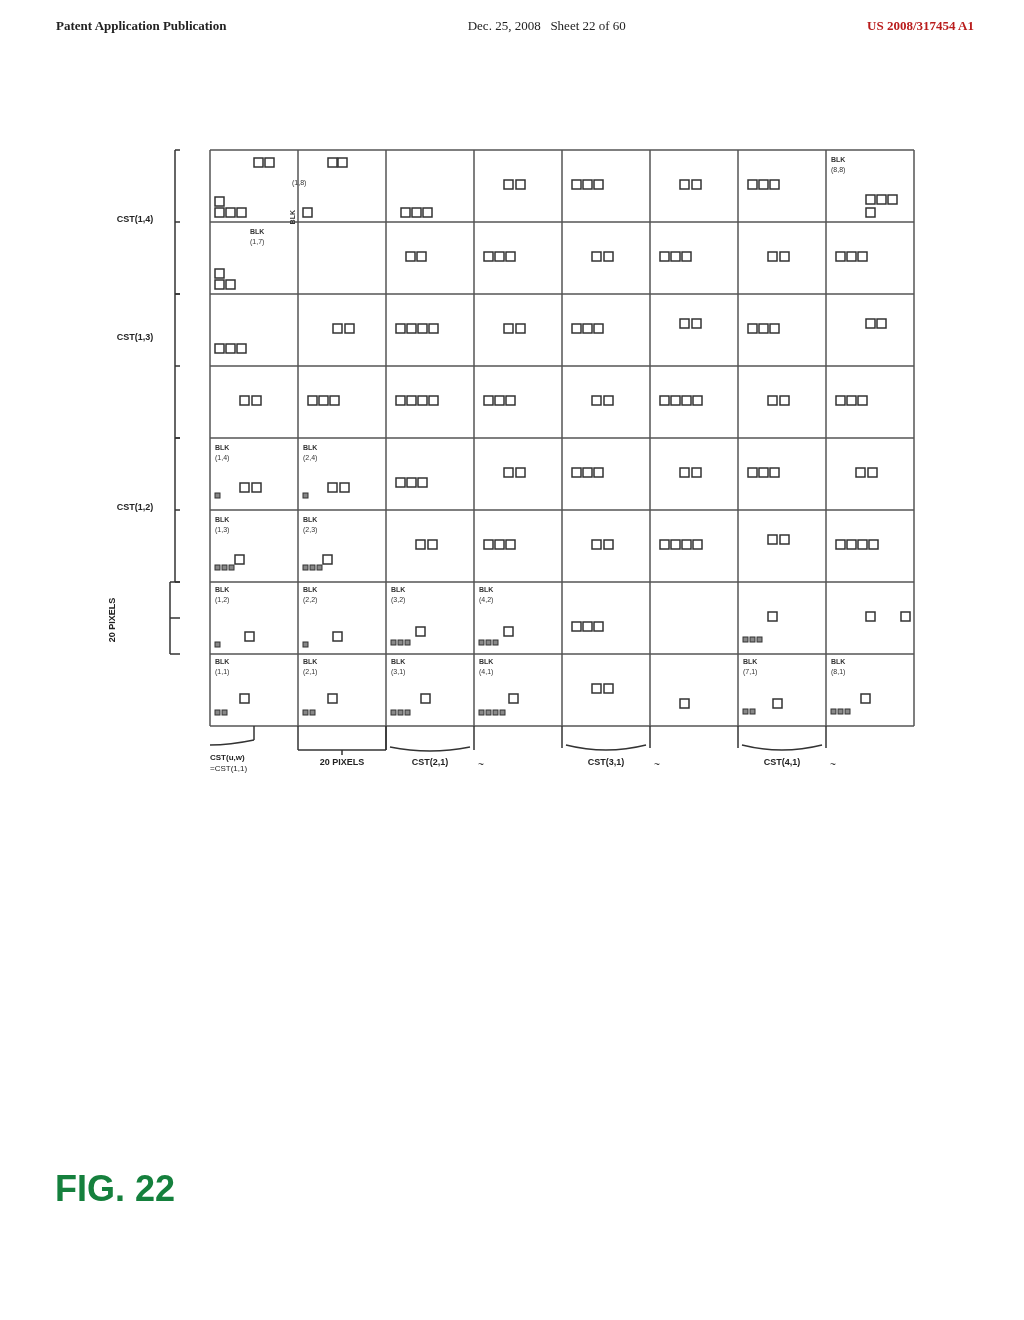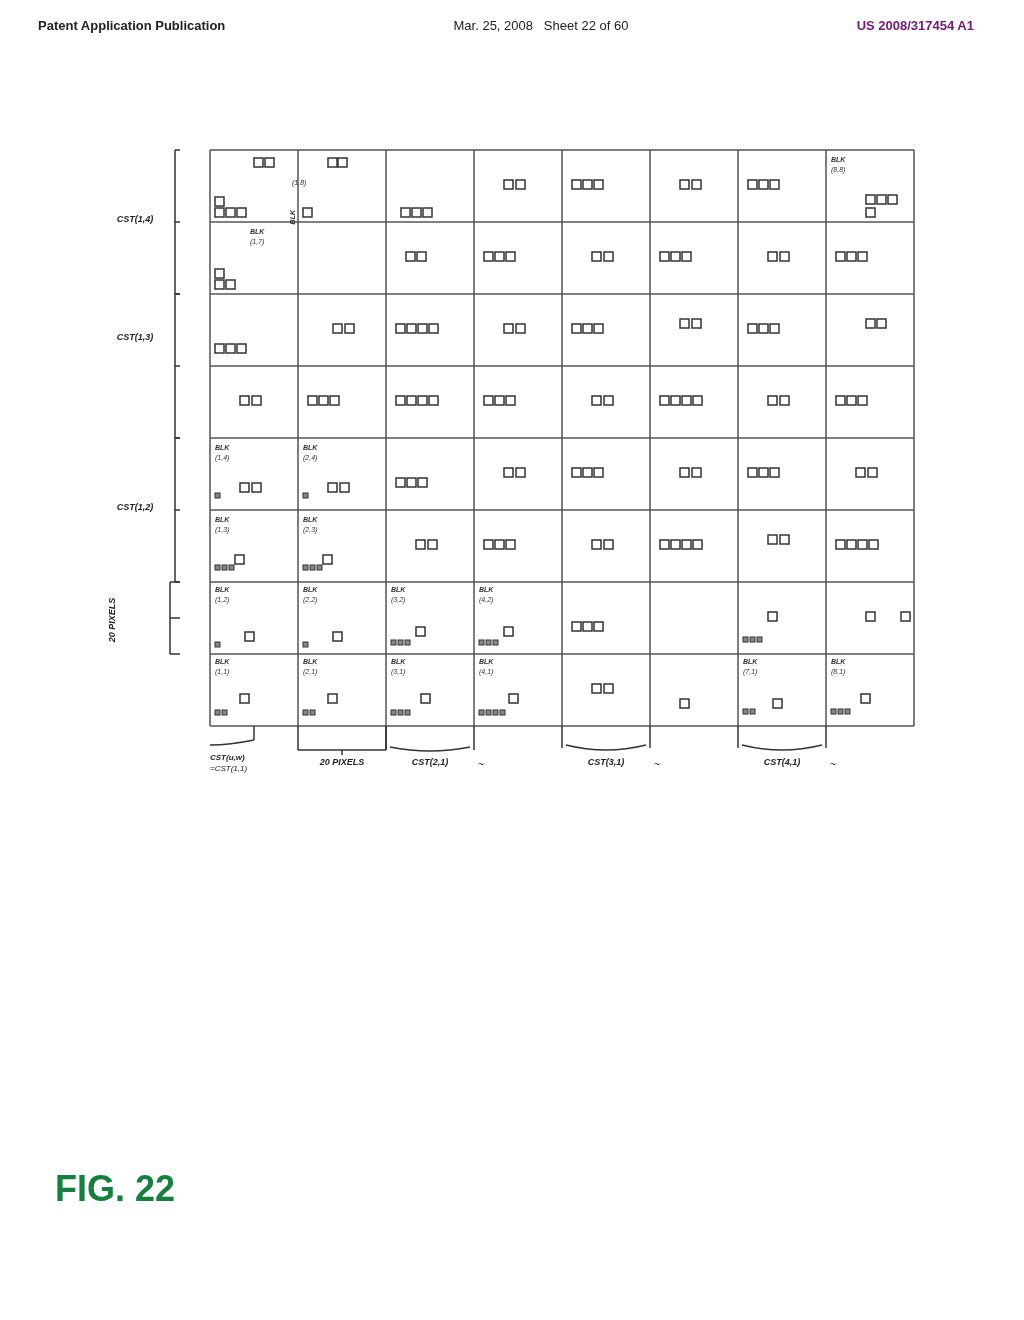"Patent Application Publication" .header { font-family: none -> Liberation Serif, serif; padding: 18px 50px 0 38px -> 18px 50px 0 56px }
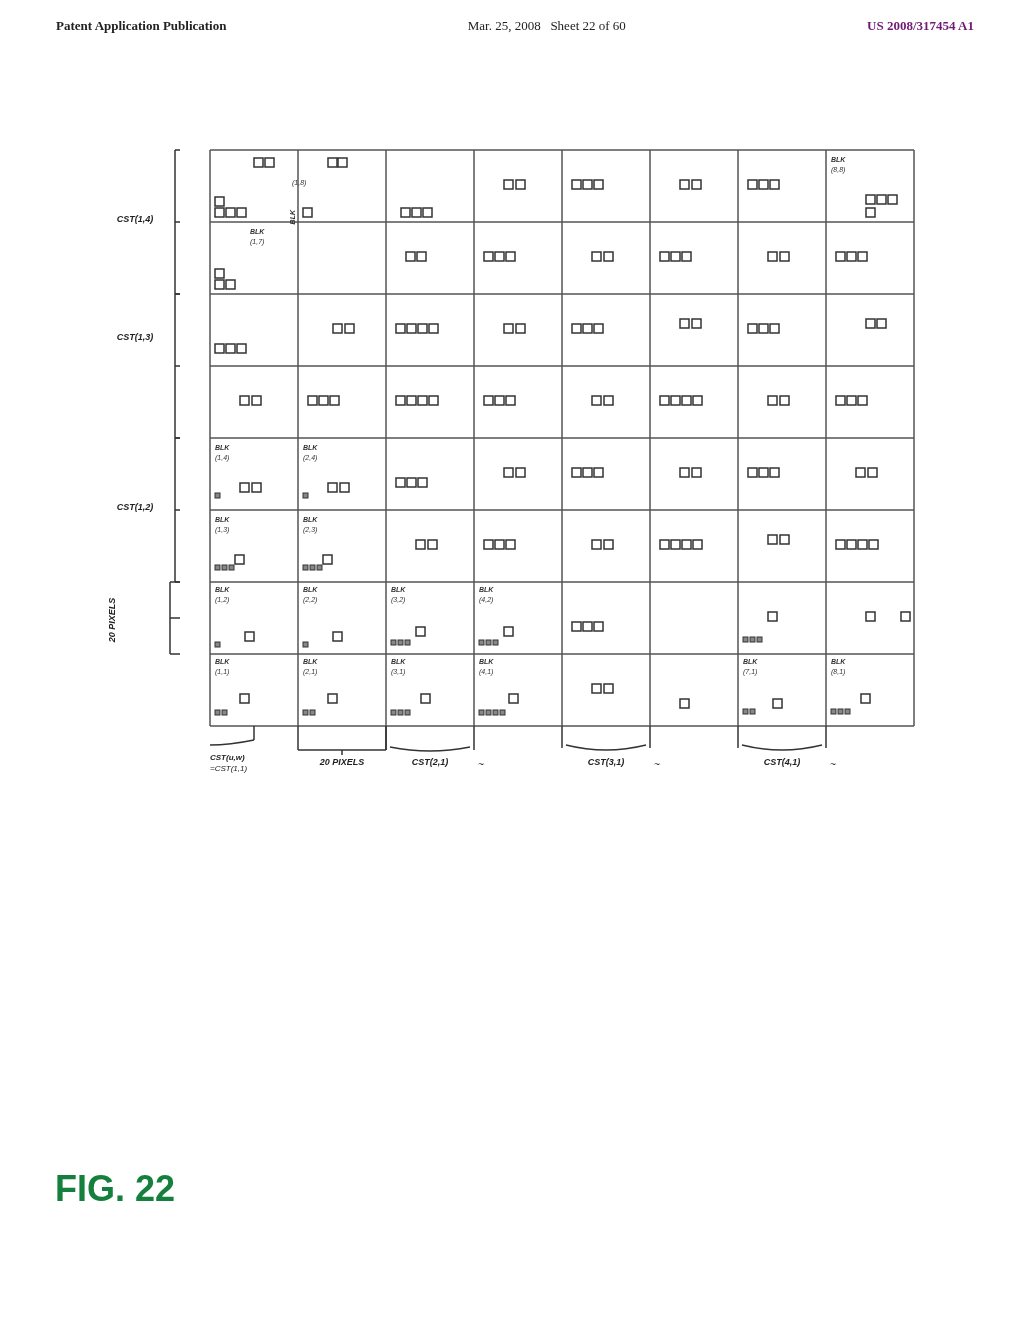"Mar. 25, 2008" span { text: Mar -> Dec }
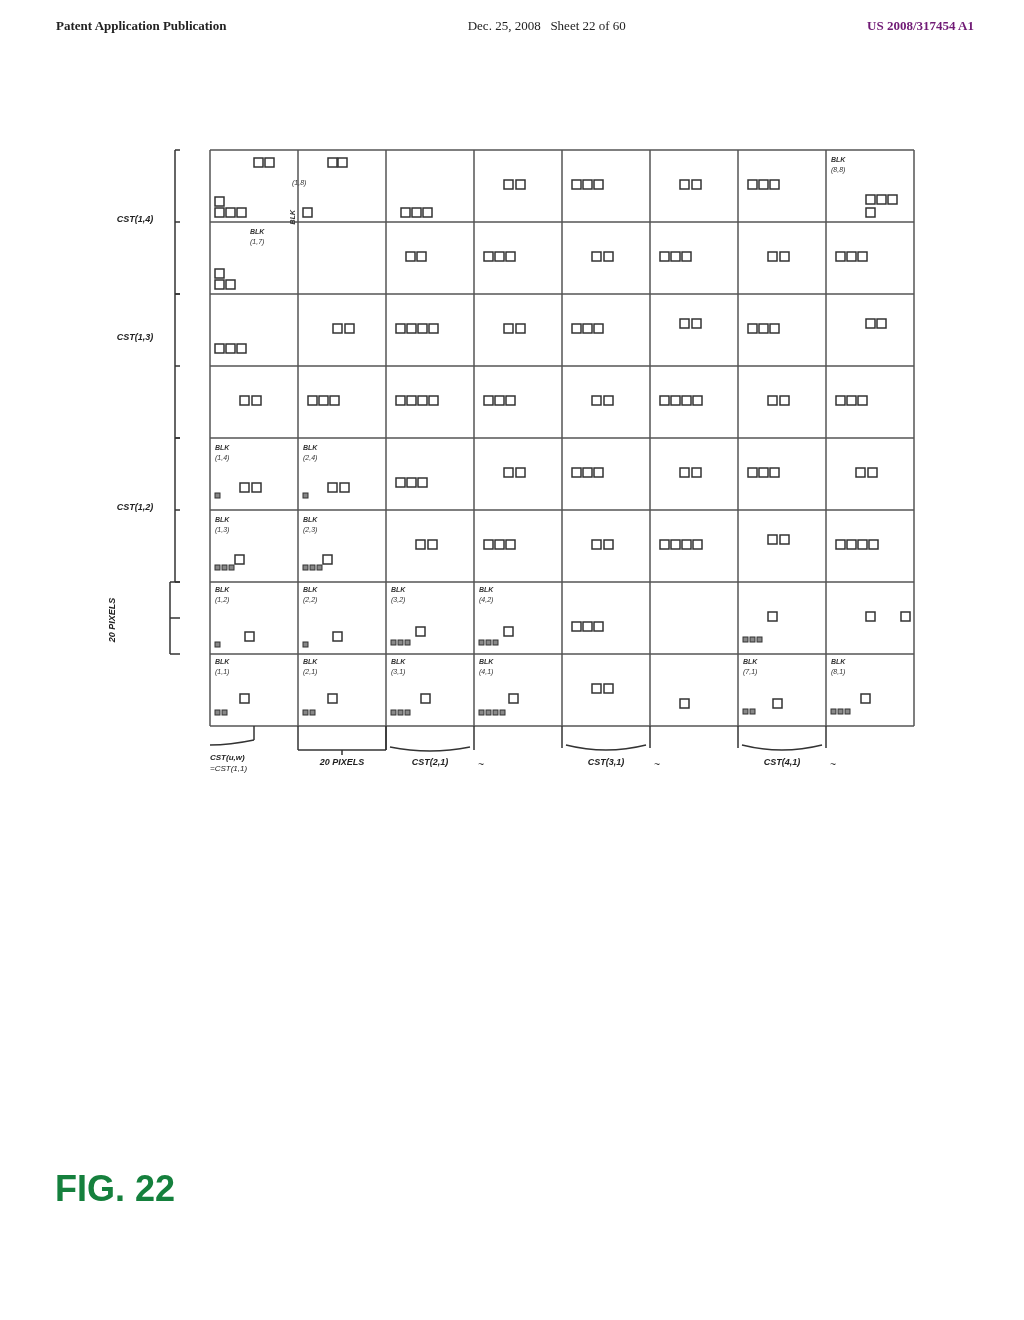"US 2008/317454 A1" .header-right { color: #701a75 -> #b91c1c }
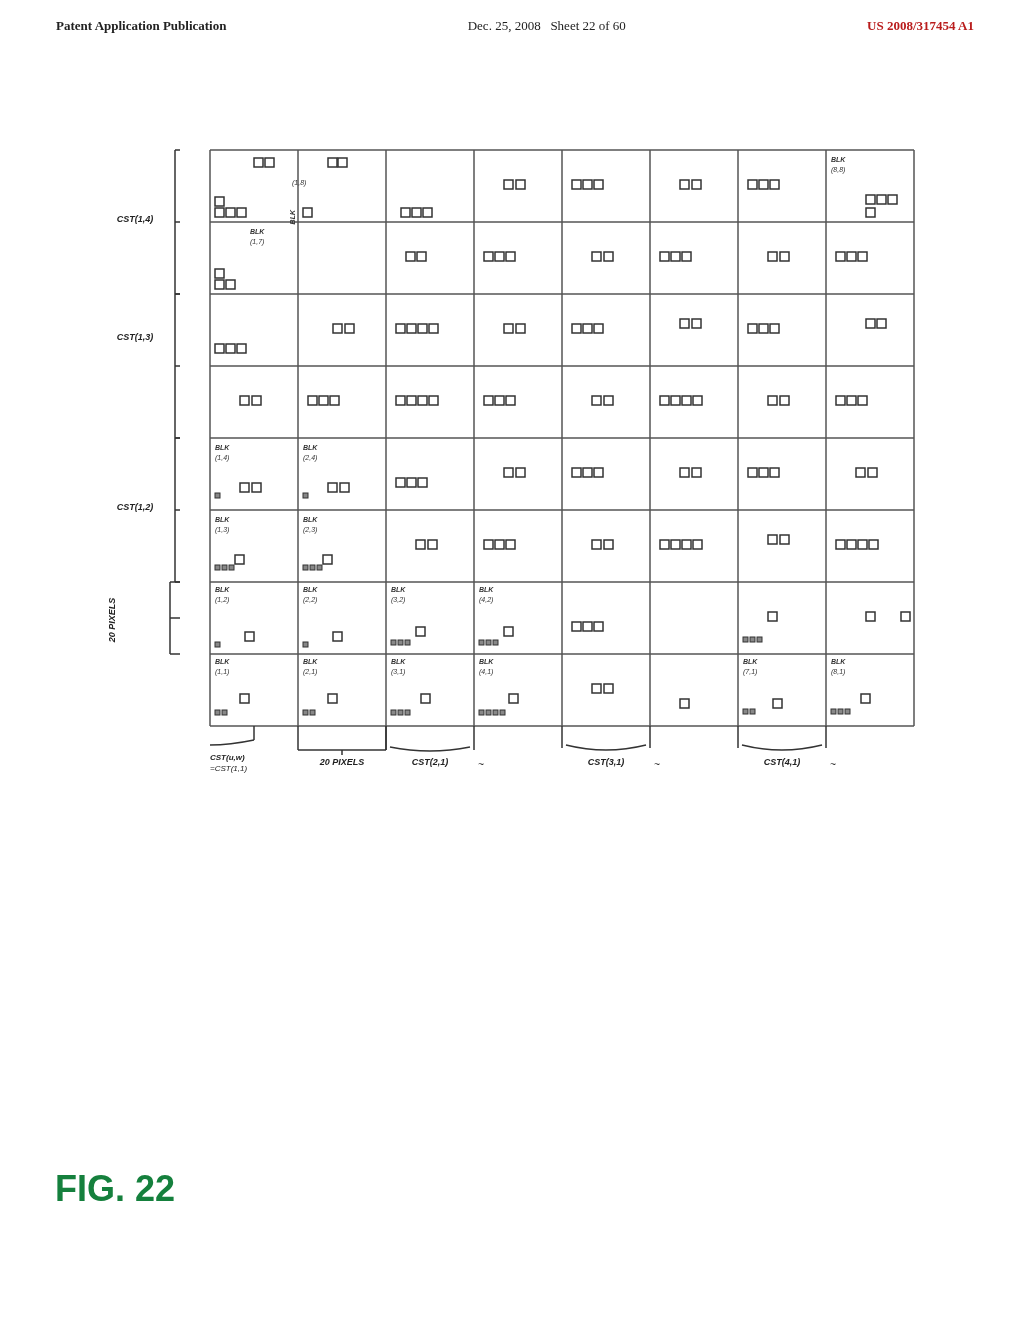"CST(1,4)" .diagram-container { font-style: italic -> none }
